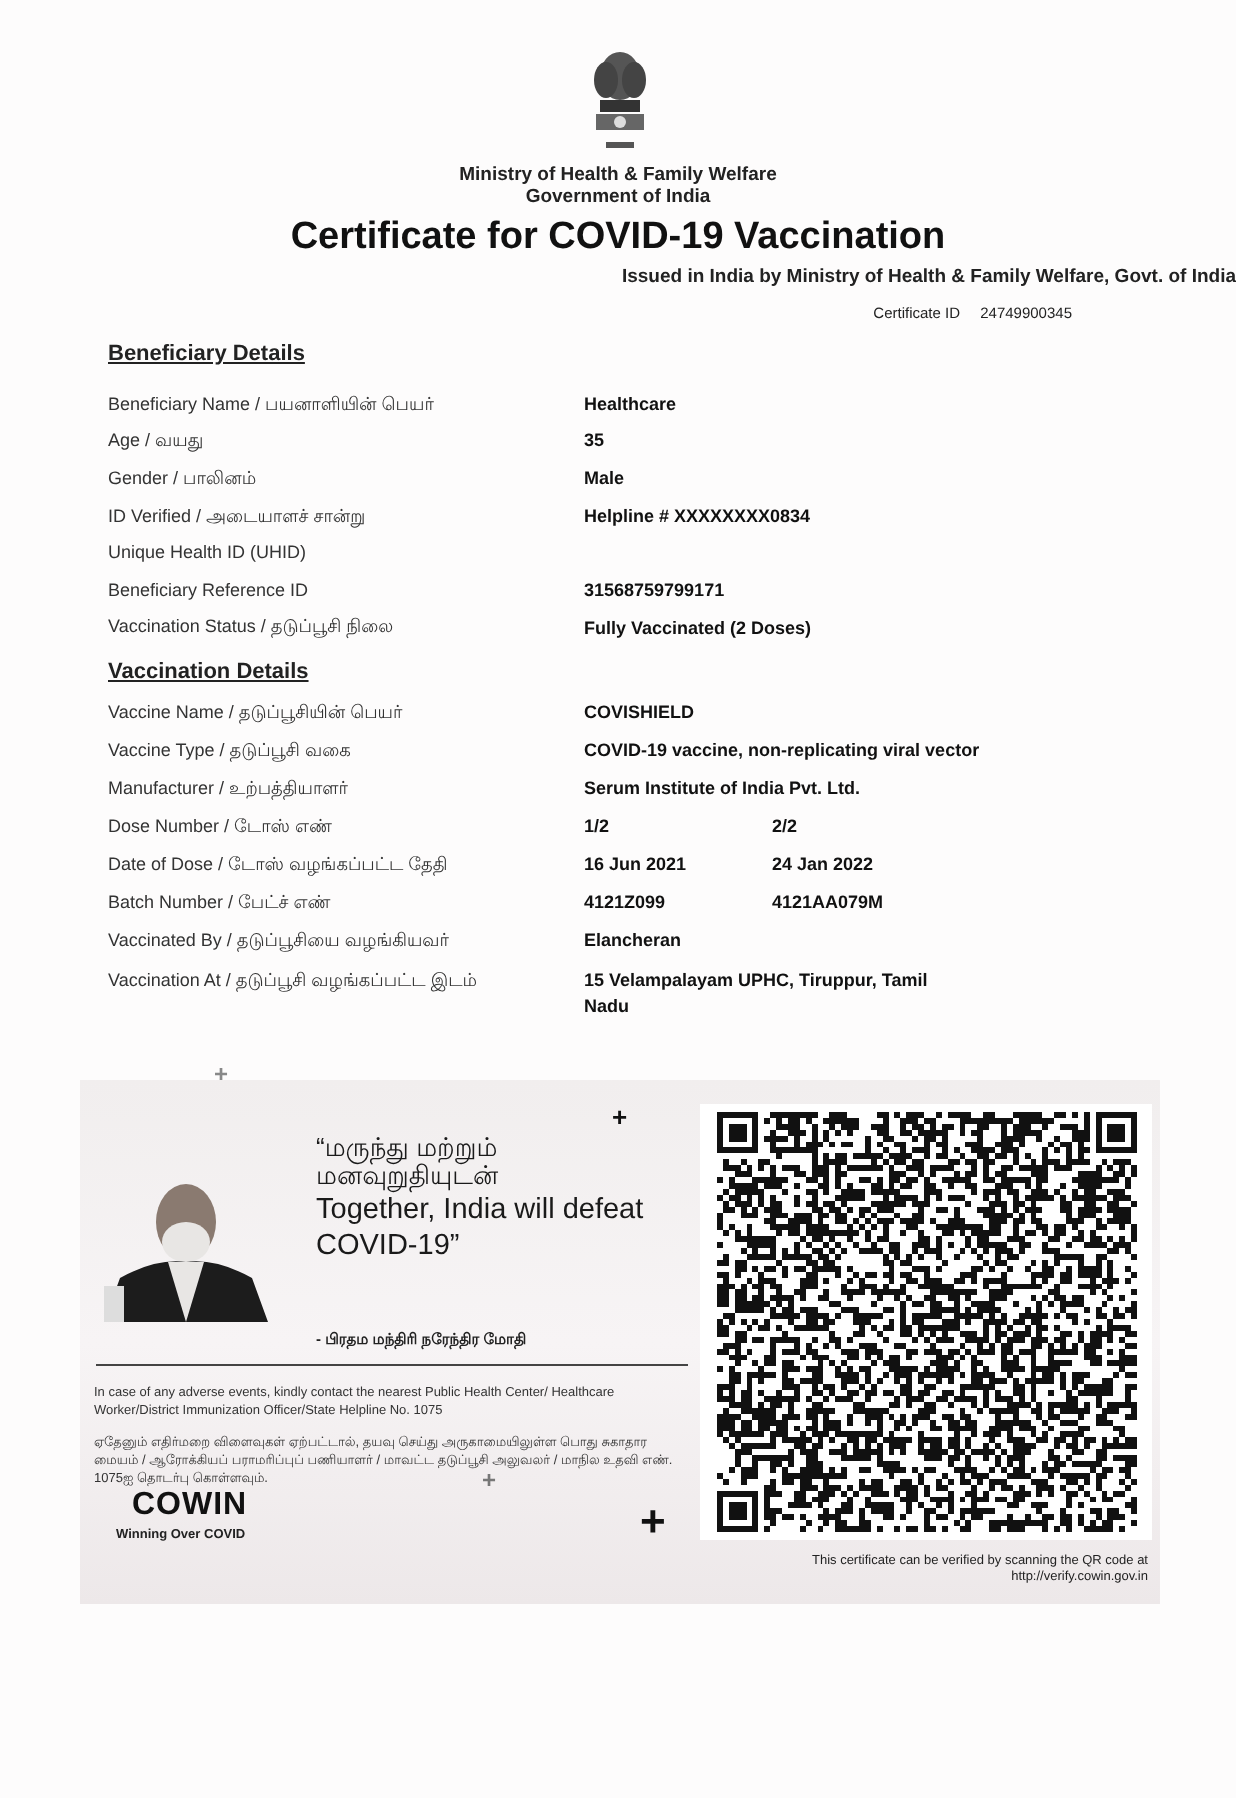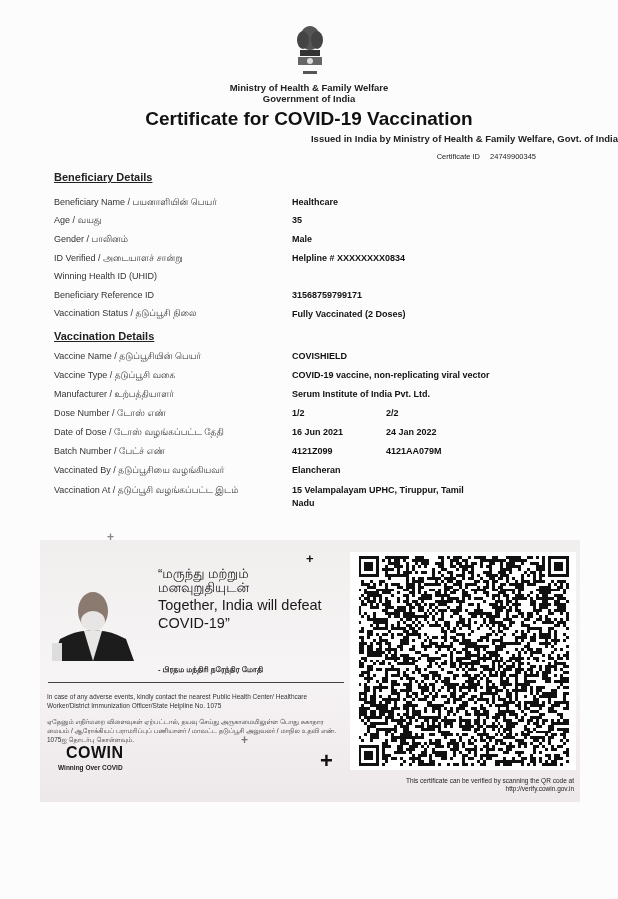"Winning Health ID (UHID)" div.abs { text: Winning -> Unique }
